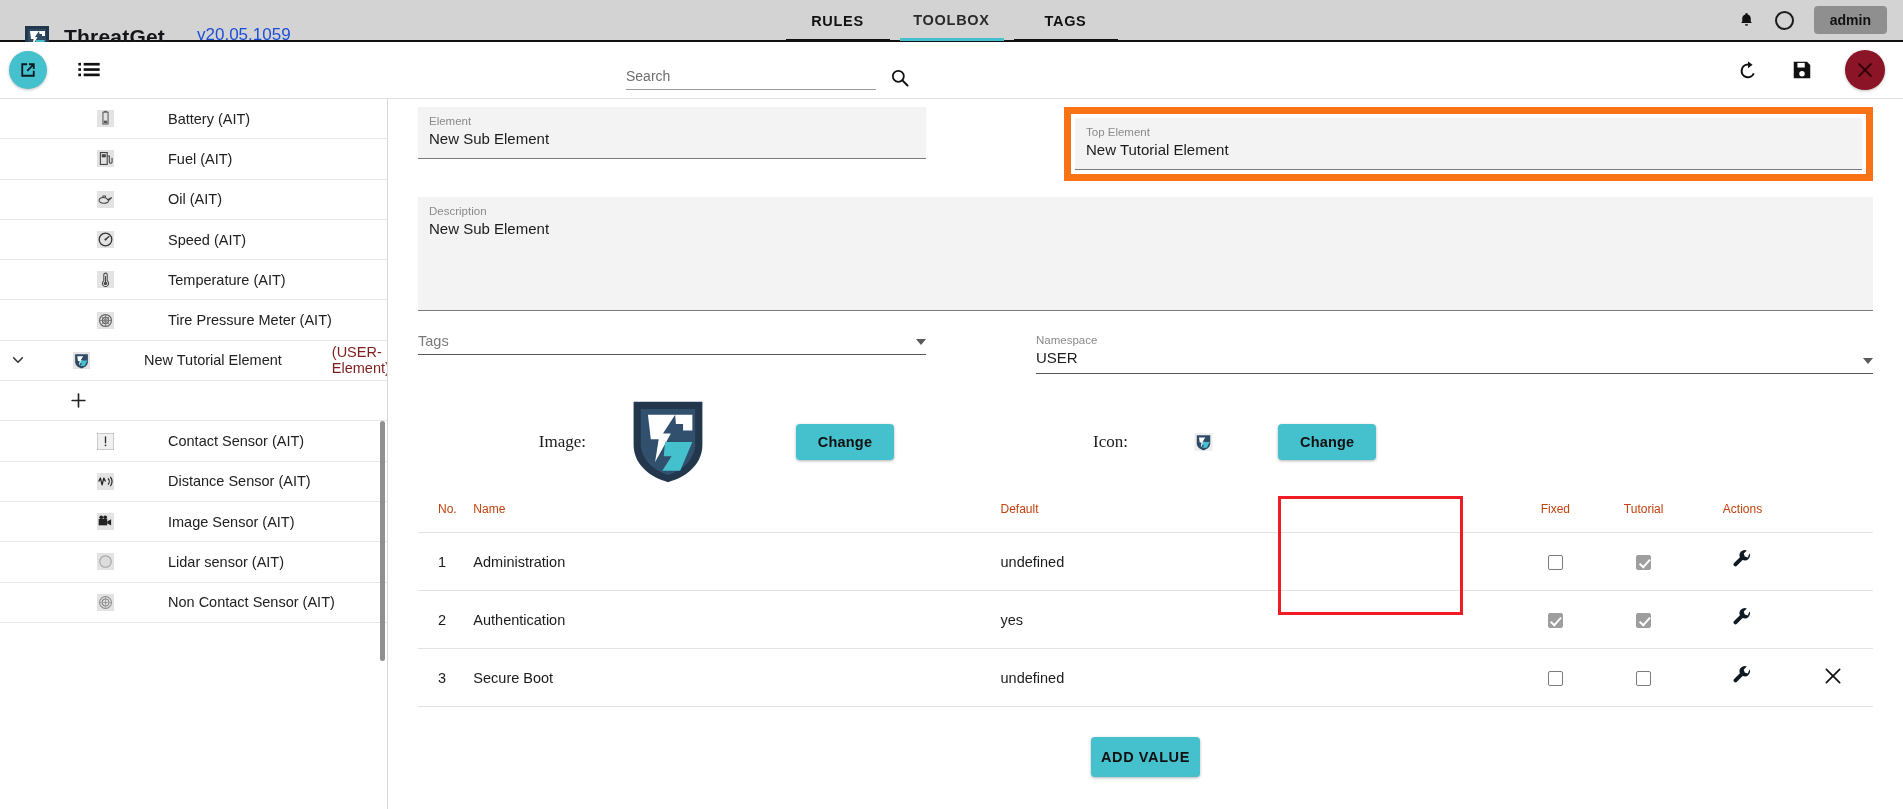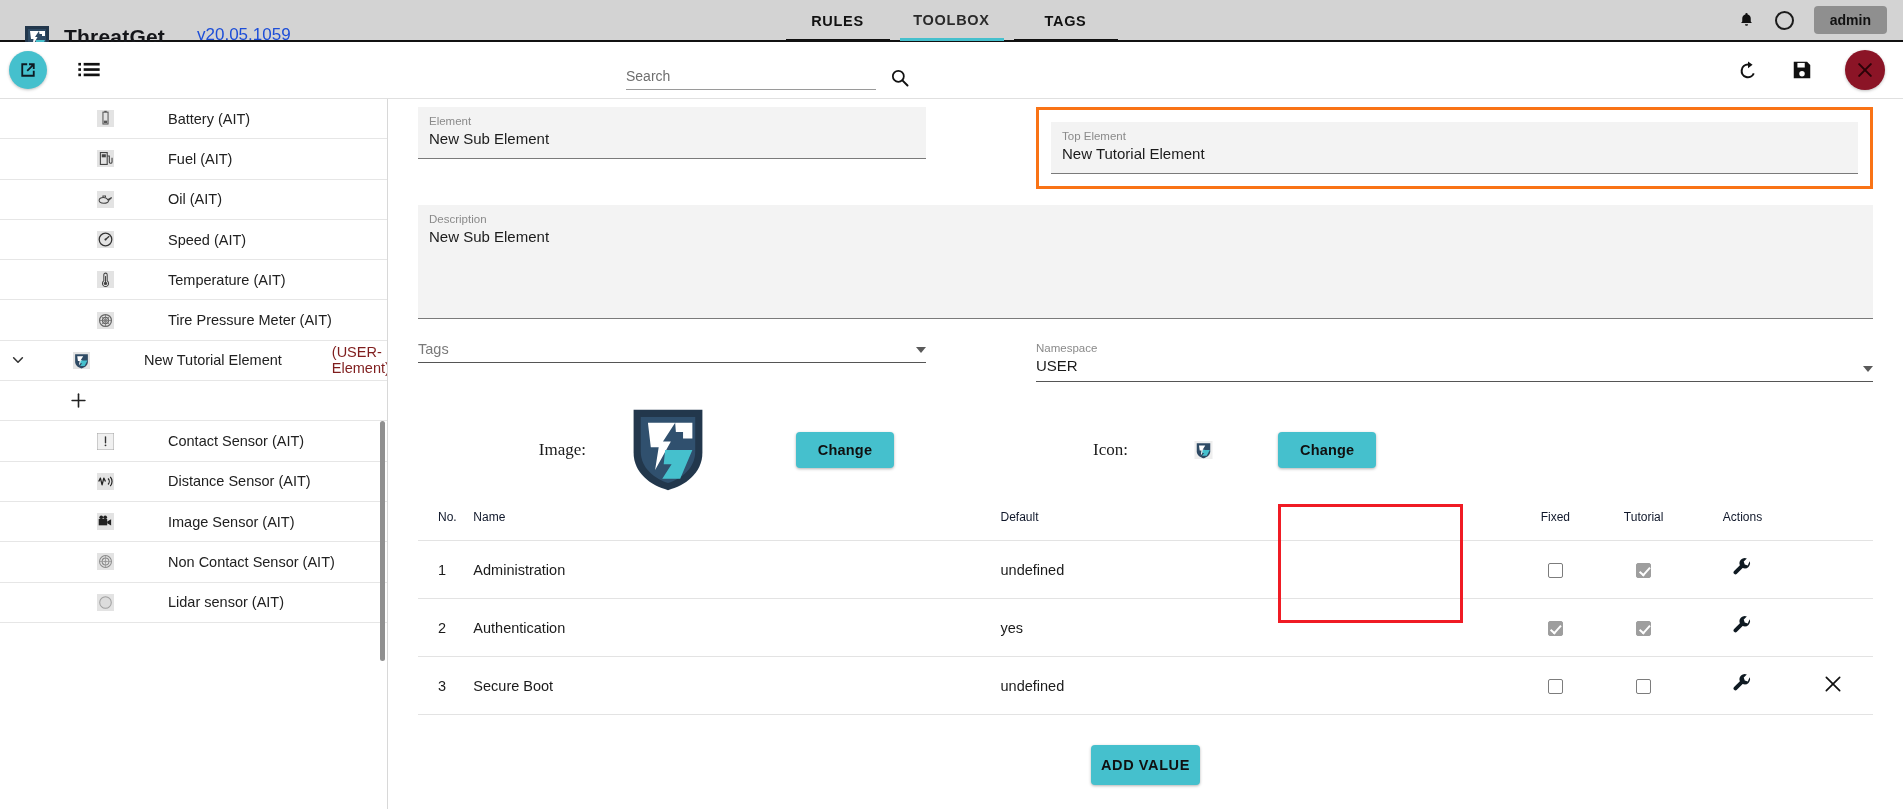"Top Element" .highlight-box { border: 3px solid #f97316 -> 7px solid #f97316; margin-left: none -> 28px; padding: 12px -> 4px }
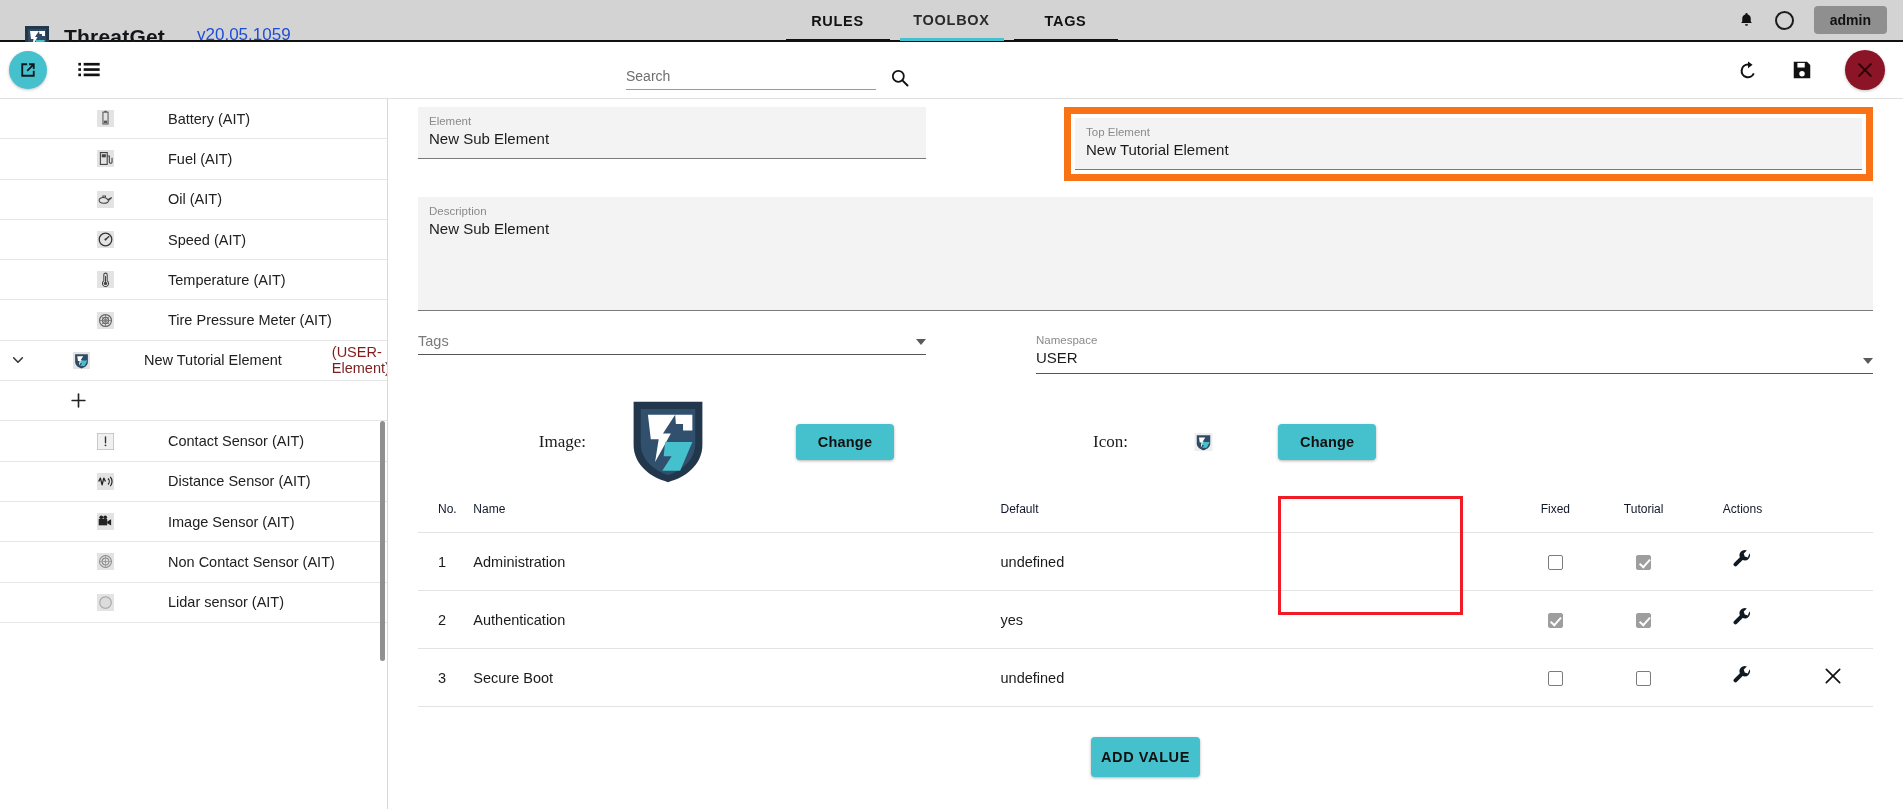"No." .tbl th { color: #0f172a -> #c2410c }
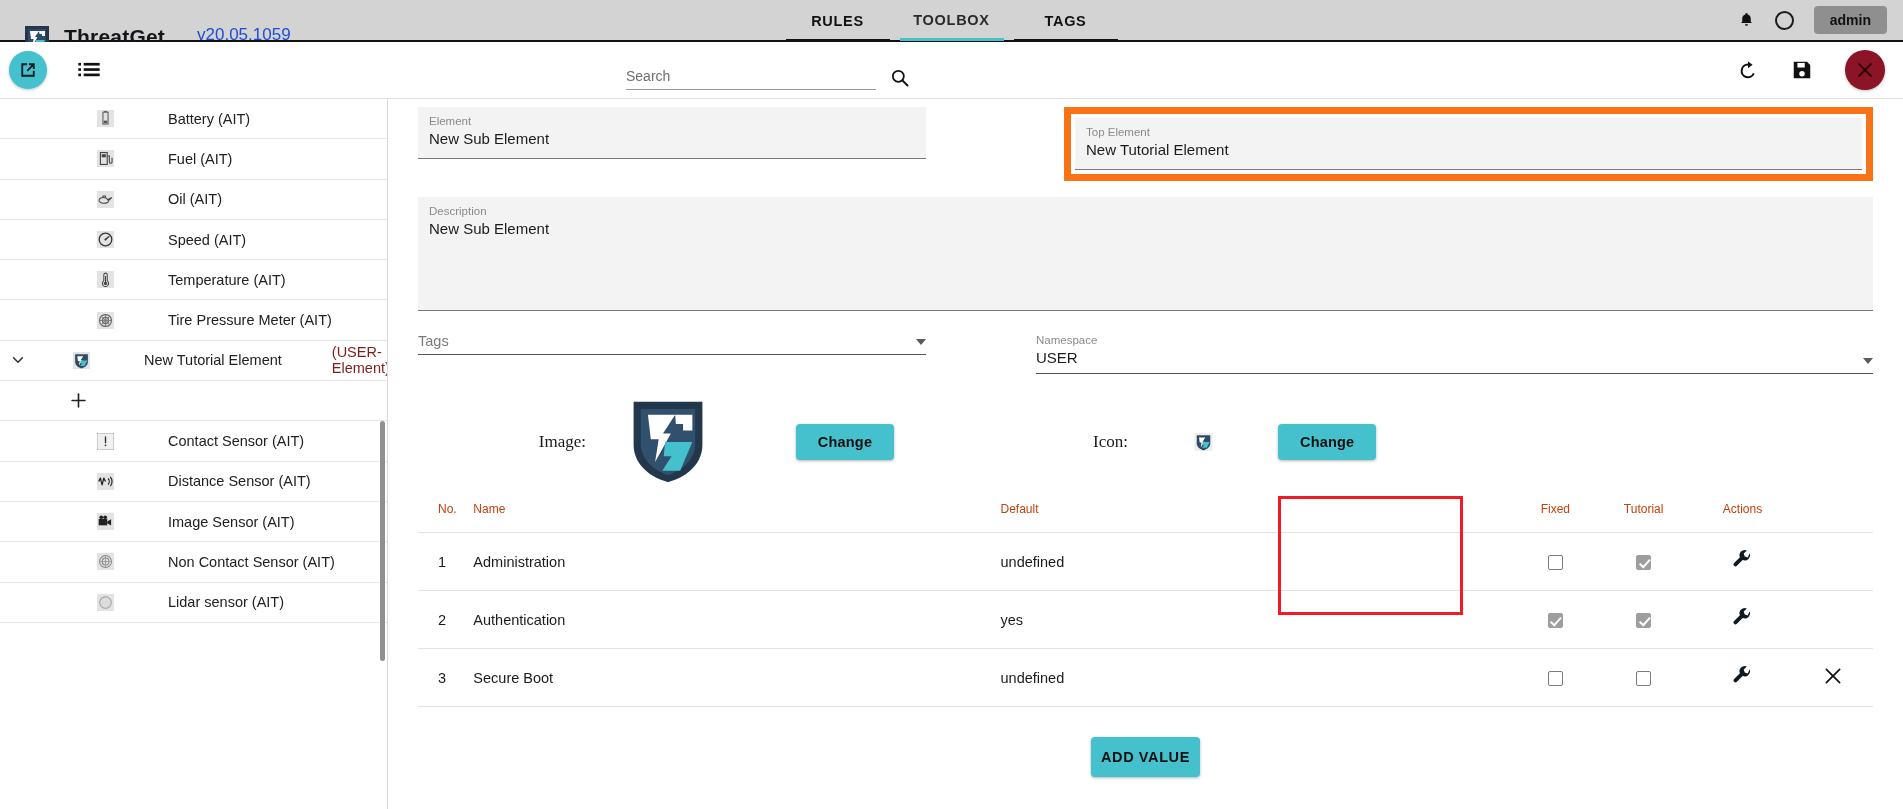"Non Contact Sensor (AIT)" div.tree-item { order: before "Lidar sensor (AIT)" -> after "Lidar sensor (AIT)" }
